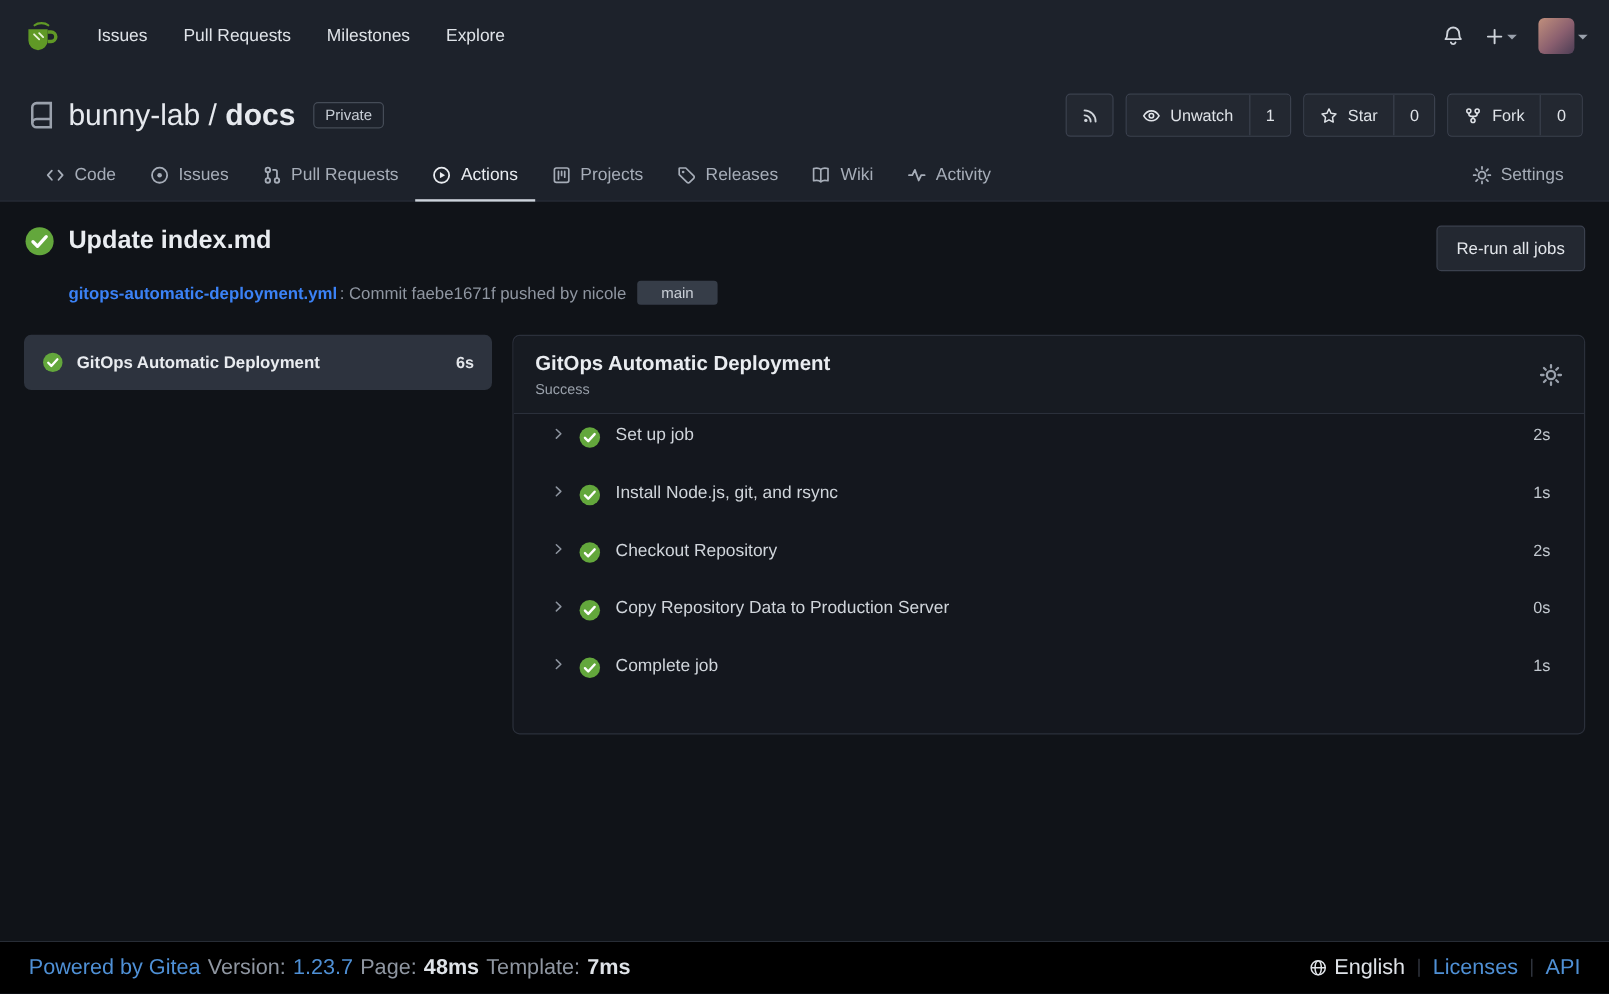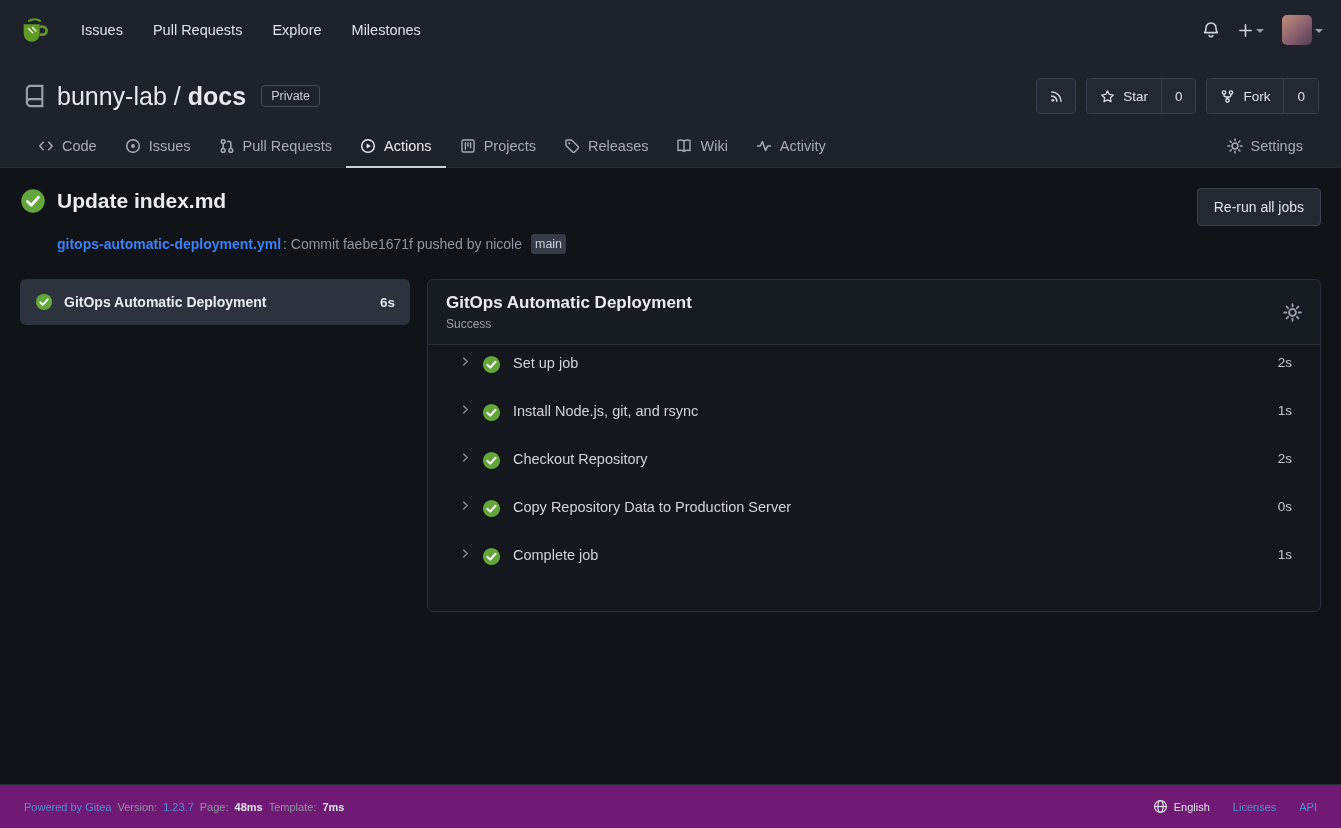"Explore" a.nav-link { order: before "Milestones" -> after "Milestones" }
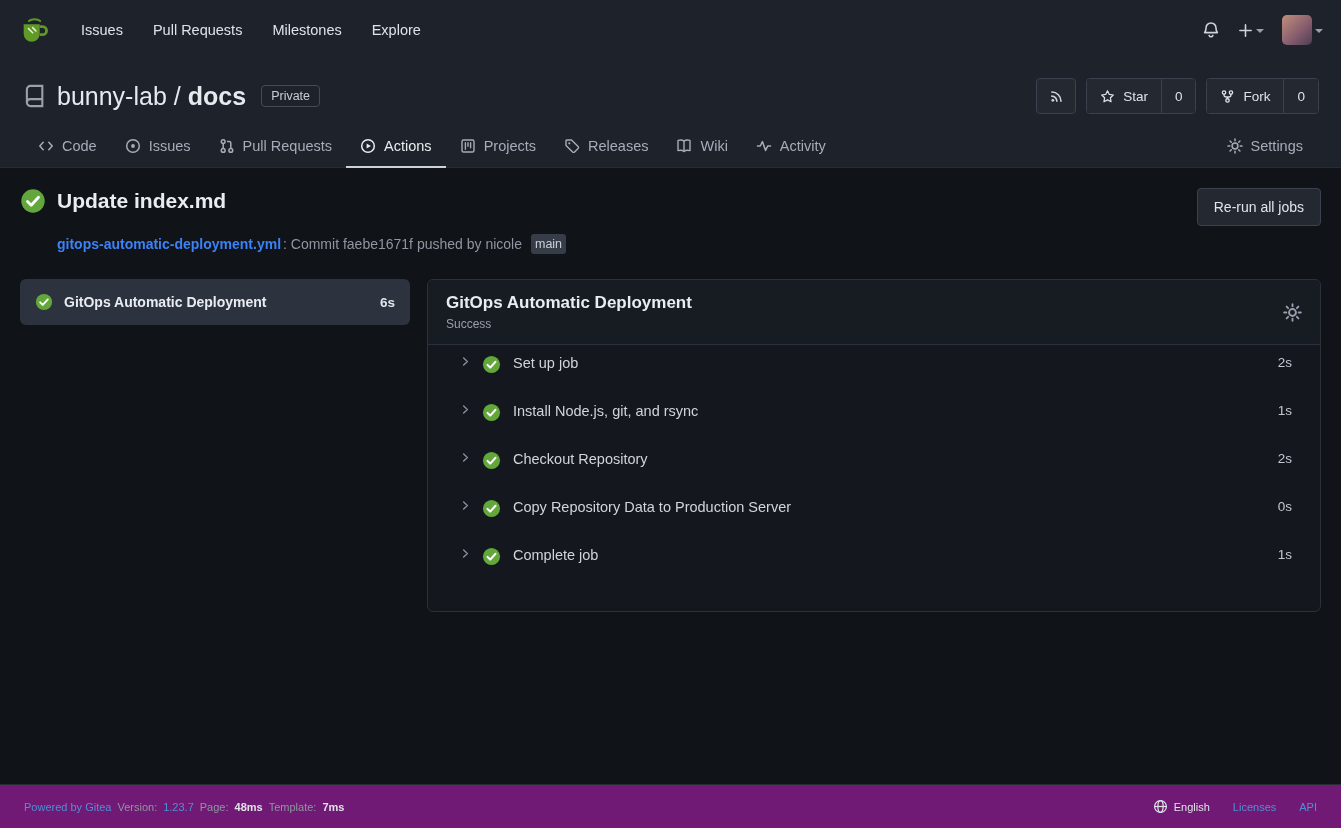"Unwatch" div.btn-group { html: none -> <div> <a> <span> <svg> <path></path> <circle></circle> </svg> </span> <span>Unwatch</span> </a> <a>1</a> </div> }
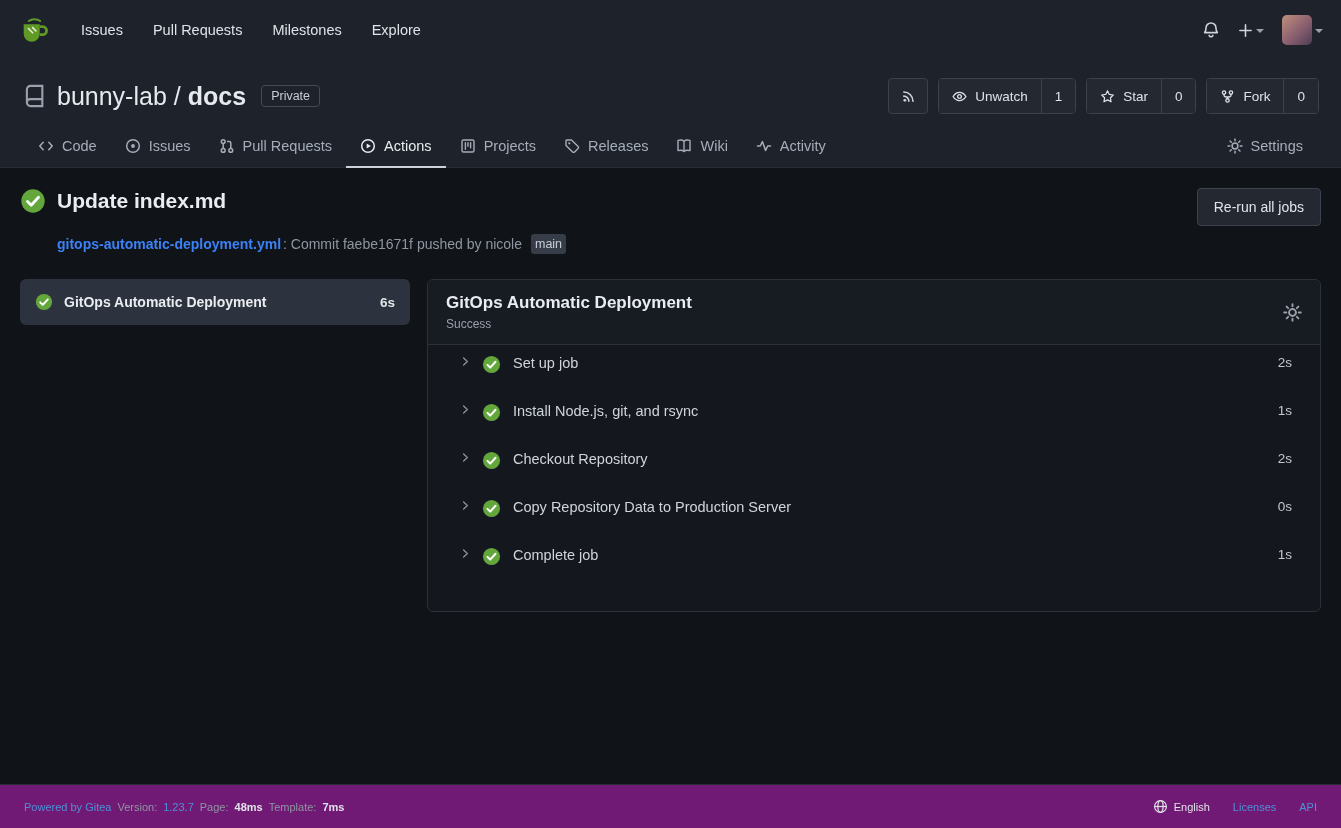"main" .branch-badge { padding: 3px 4px -> 3px 20px }
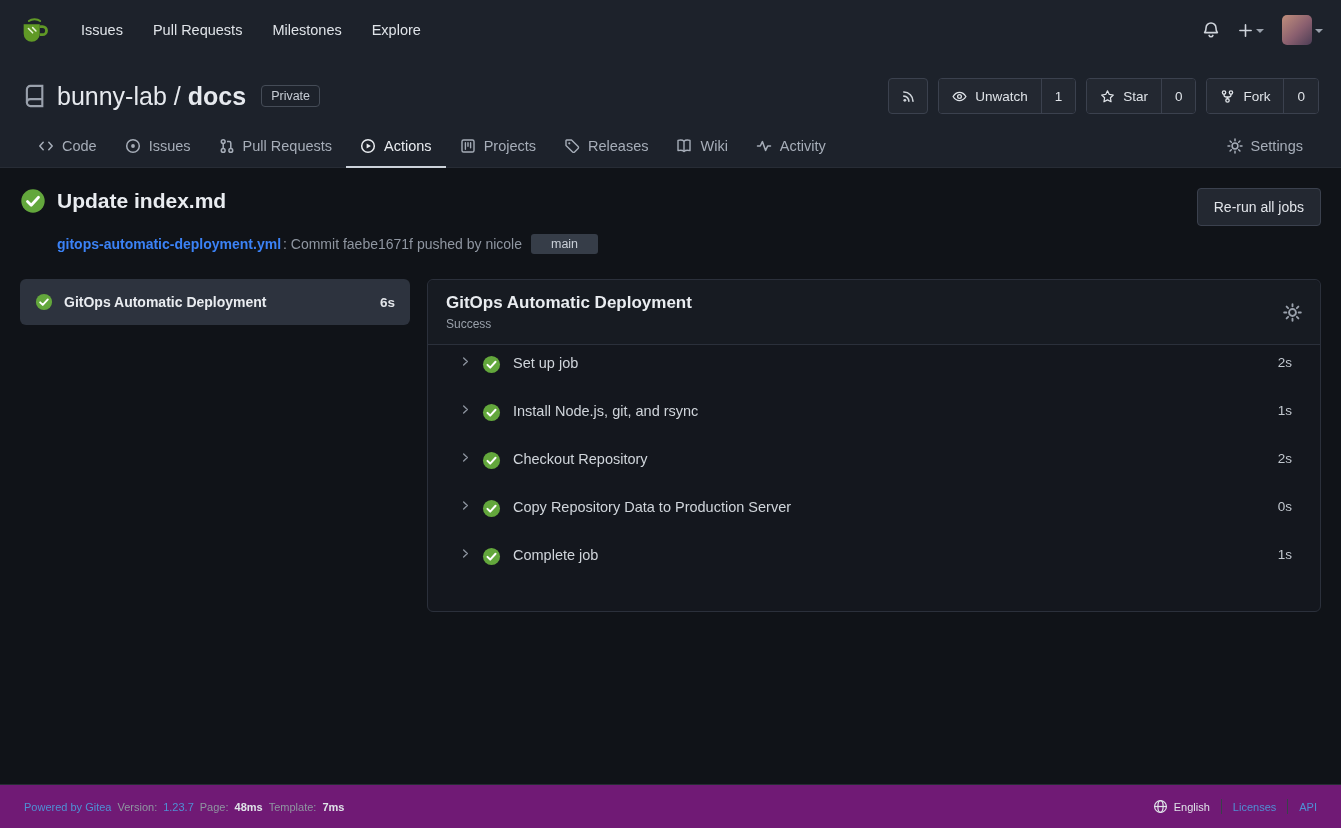"Powered by Gitea" footer { background: #701a75 -> #000000; font-size: 11px -> 18px }
